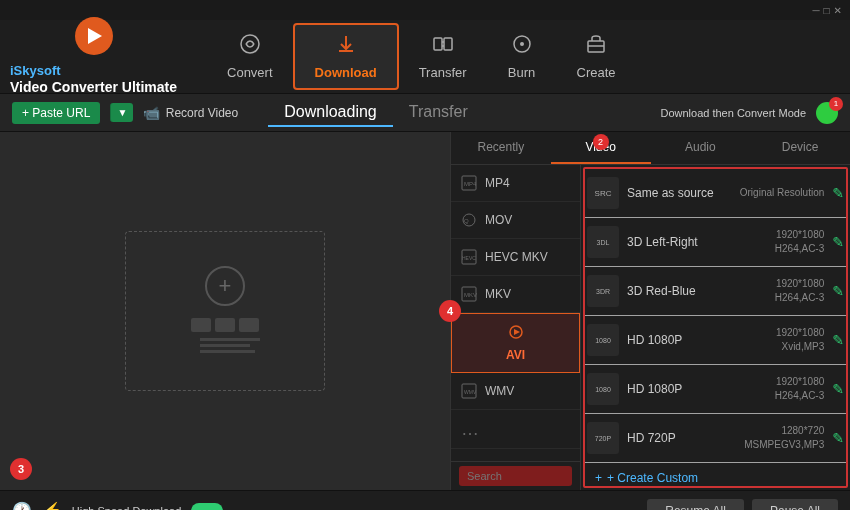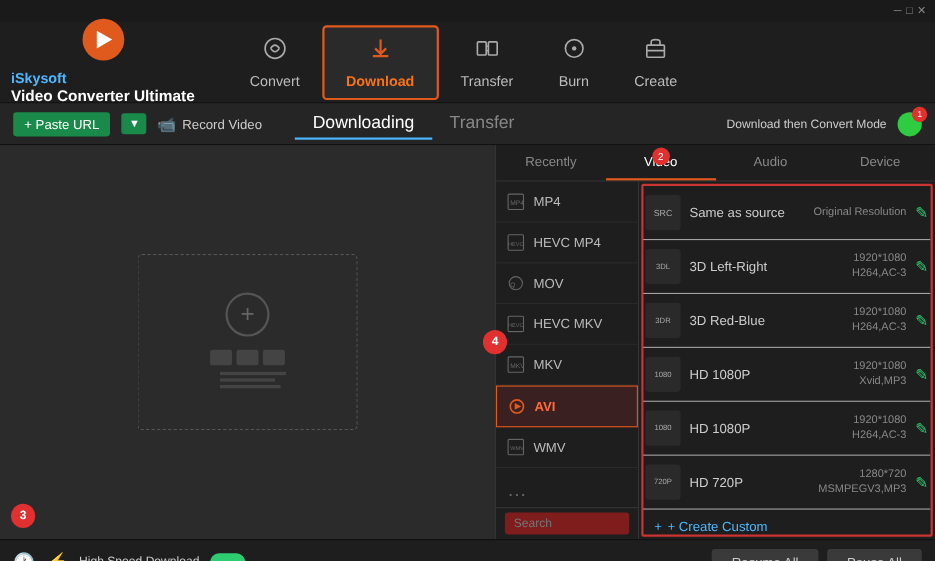"HEVC MP4" div.format-item { html: <div> <svg> <rect></rect> <text>HEVC</text> </svg> <span>HEVC MP4</span> </div> -> none }
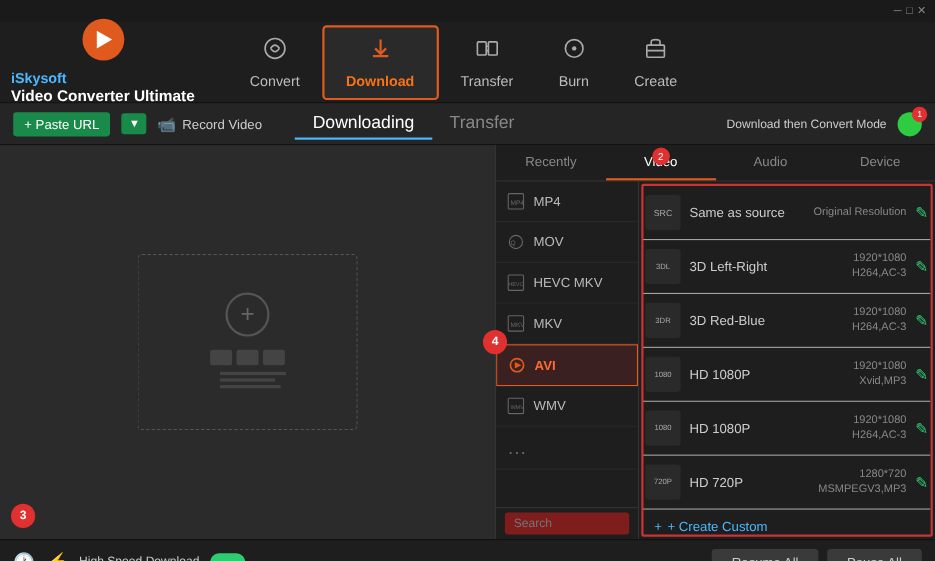"AVI" .format-item.highlighted { flex-direction: none -> column }
